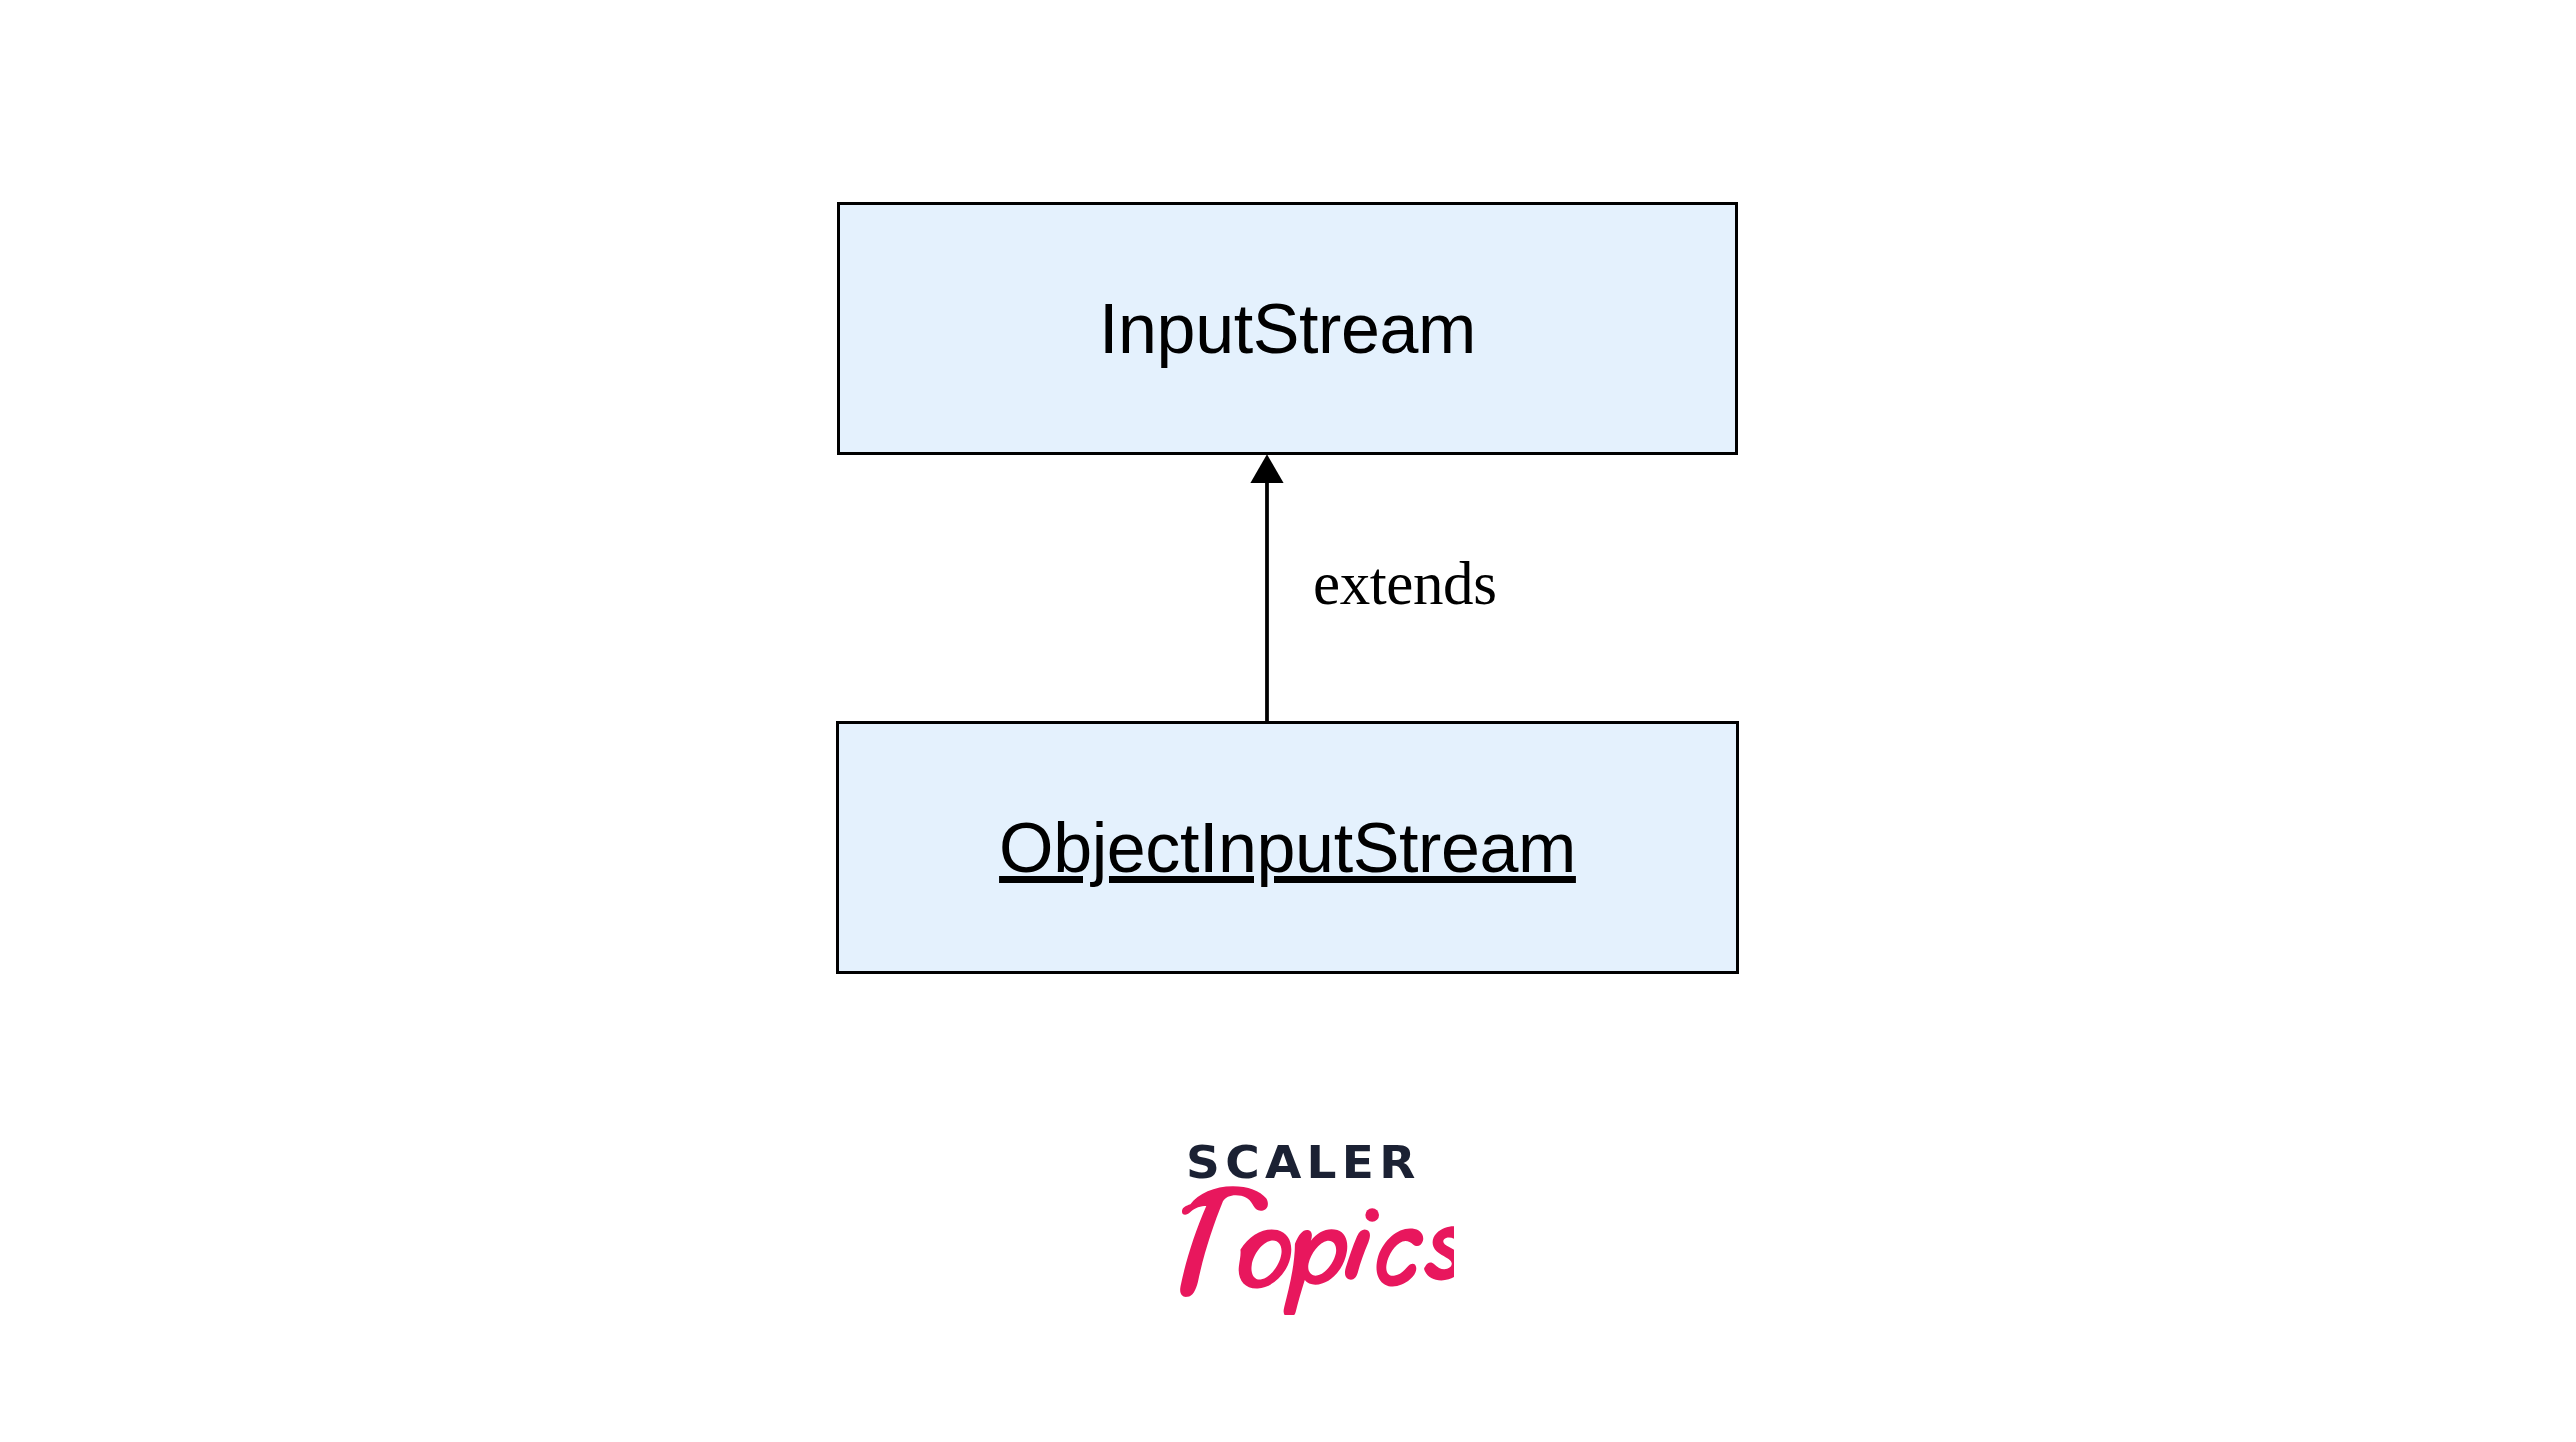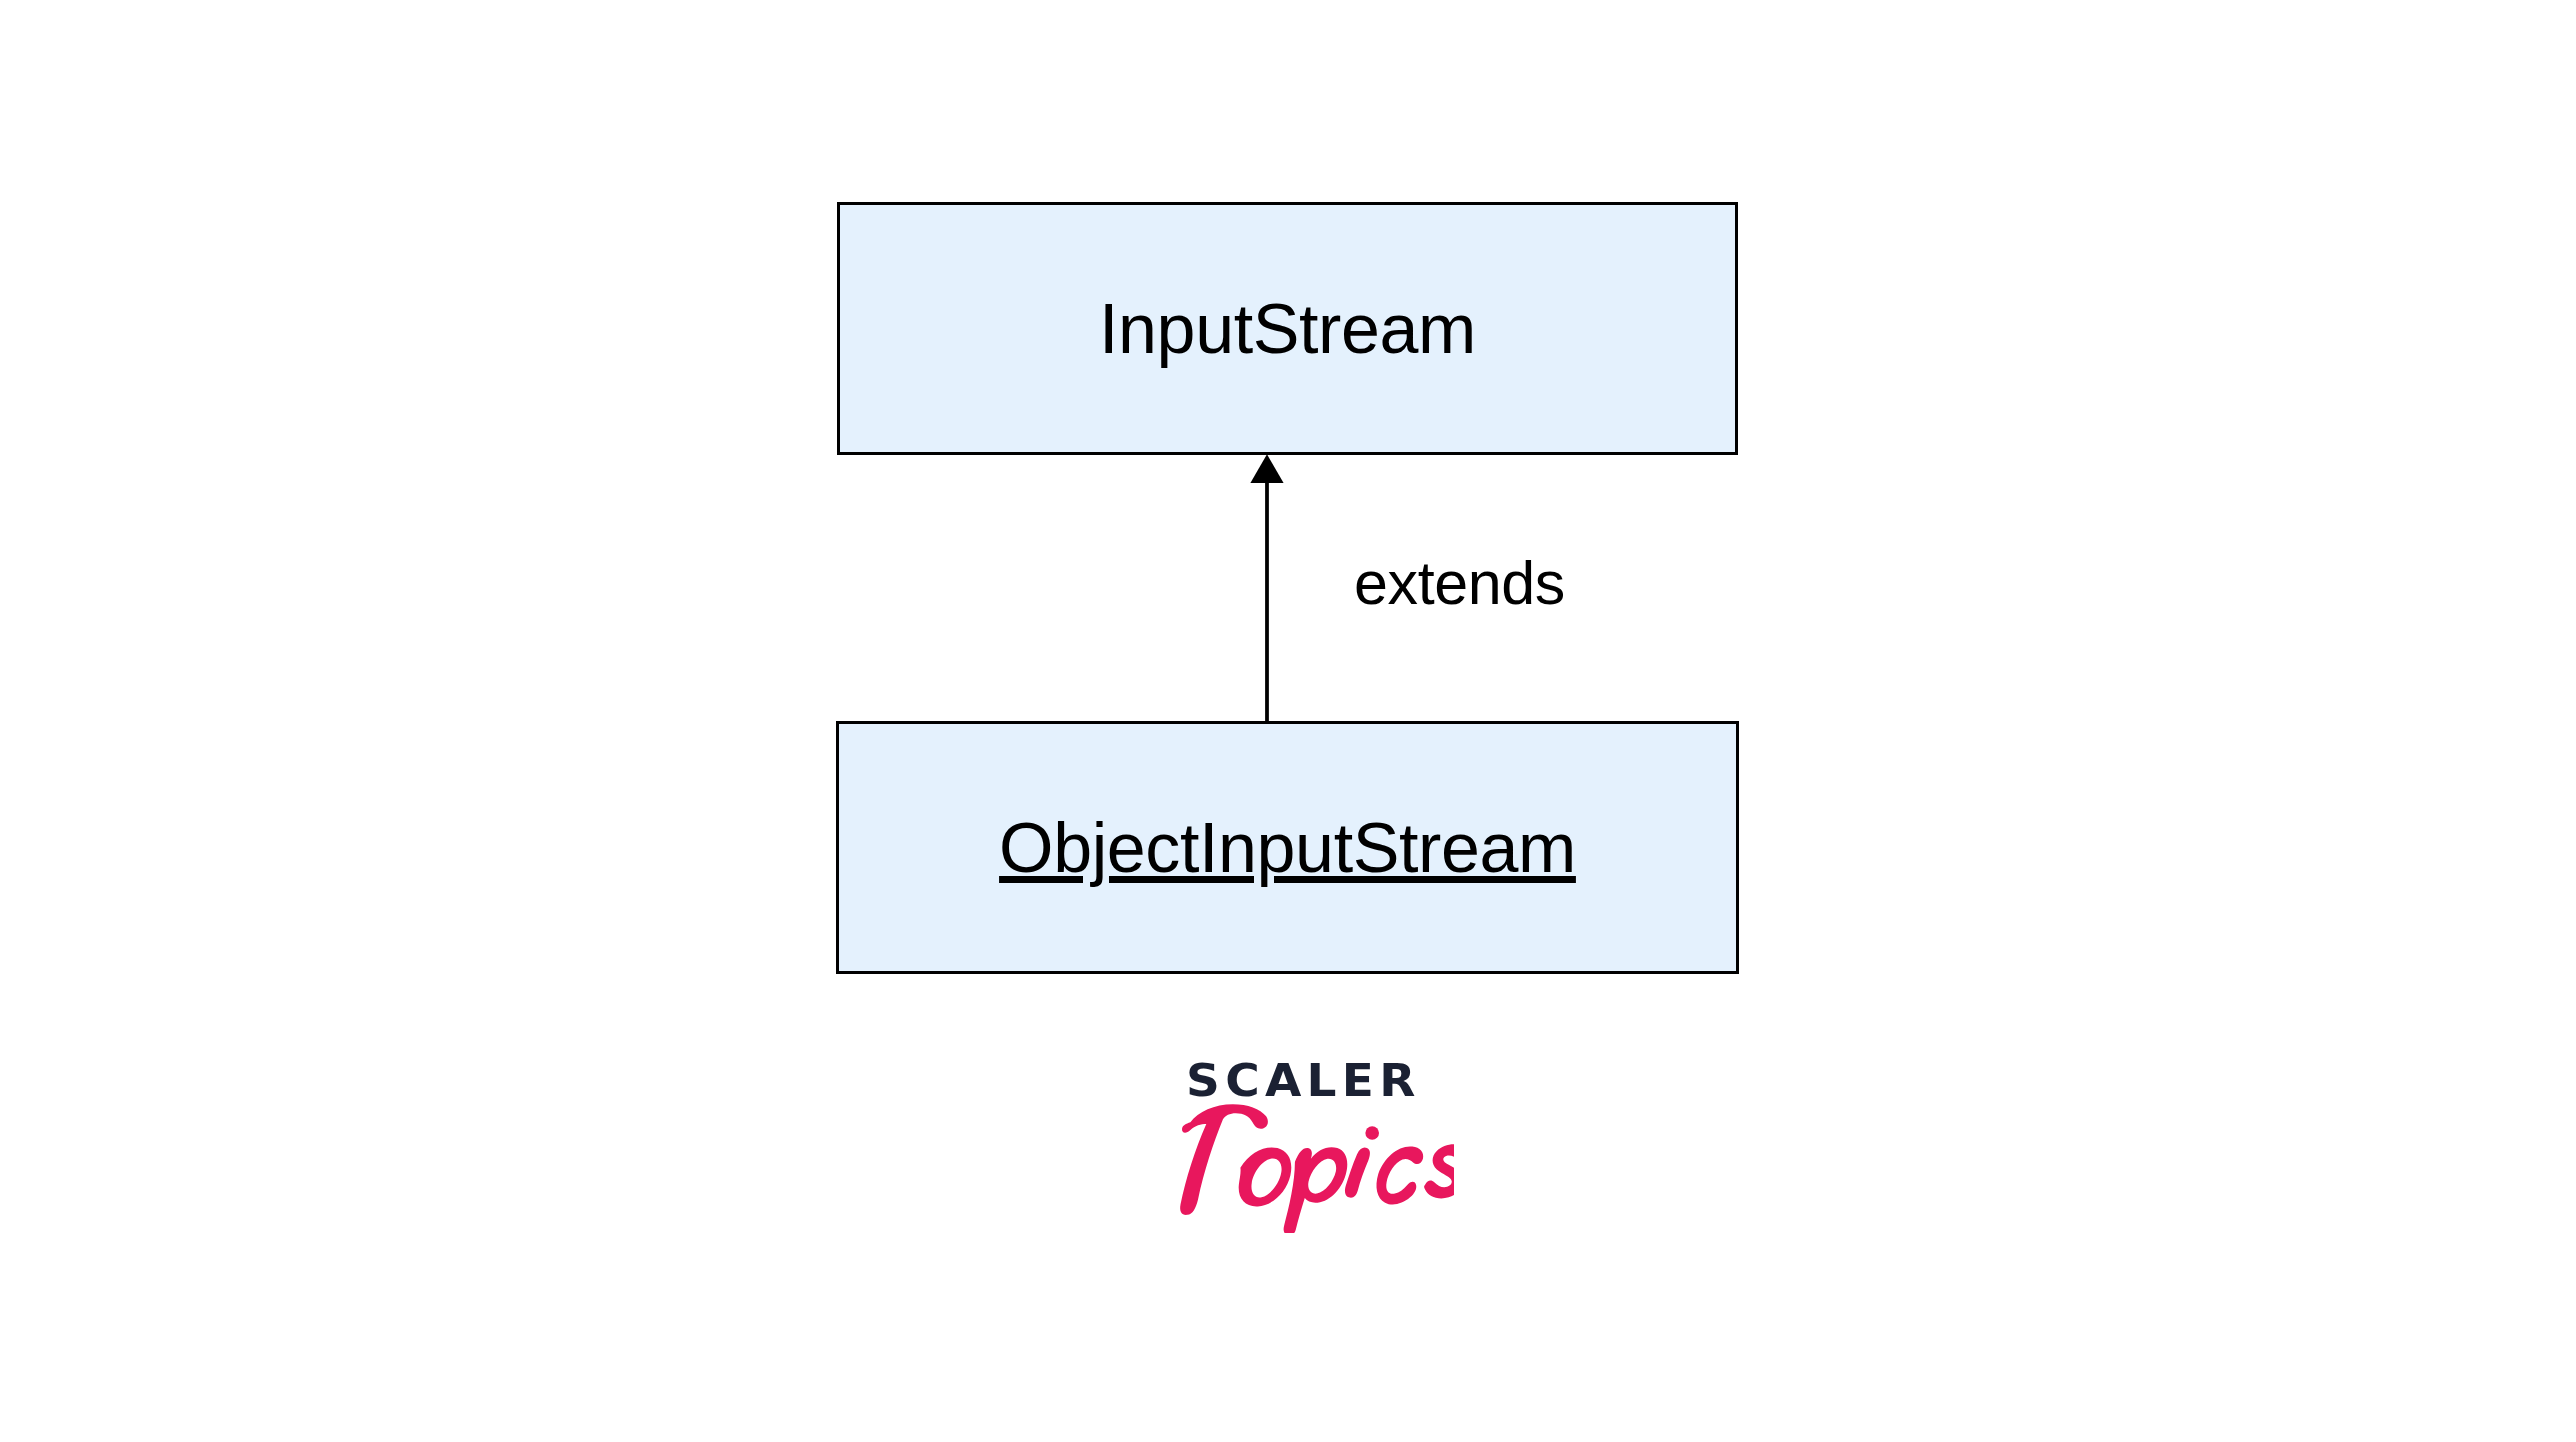"extends" #extends-label { font-family: Liberation Sans, sans-serif -> Liberation Serif, serif; left: 1354px -> 1313px }
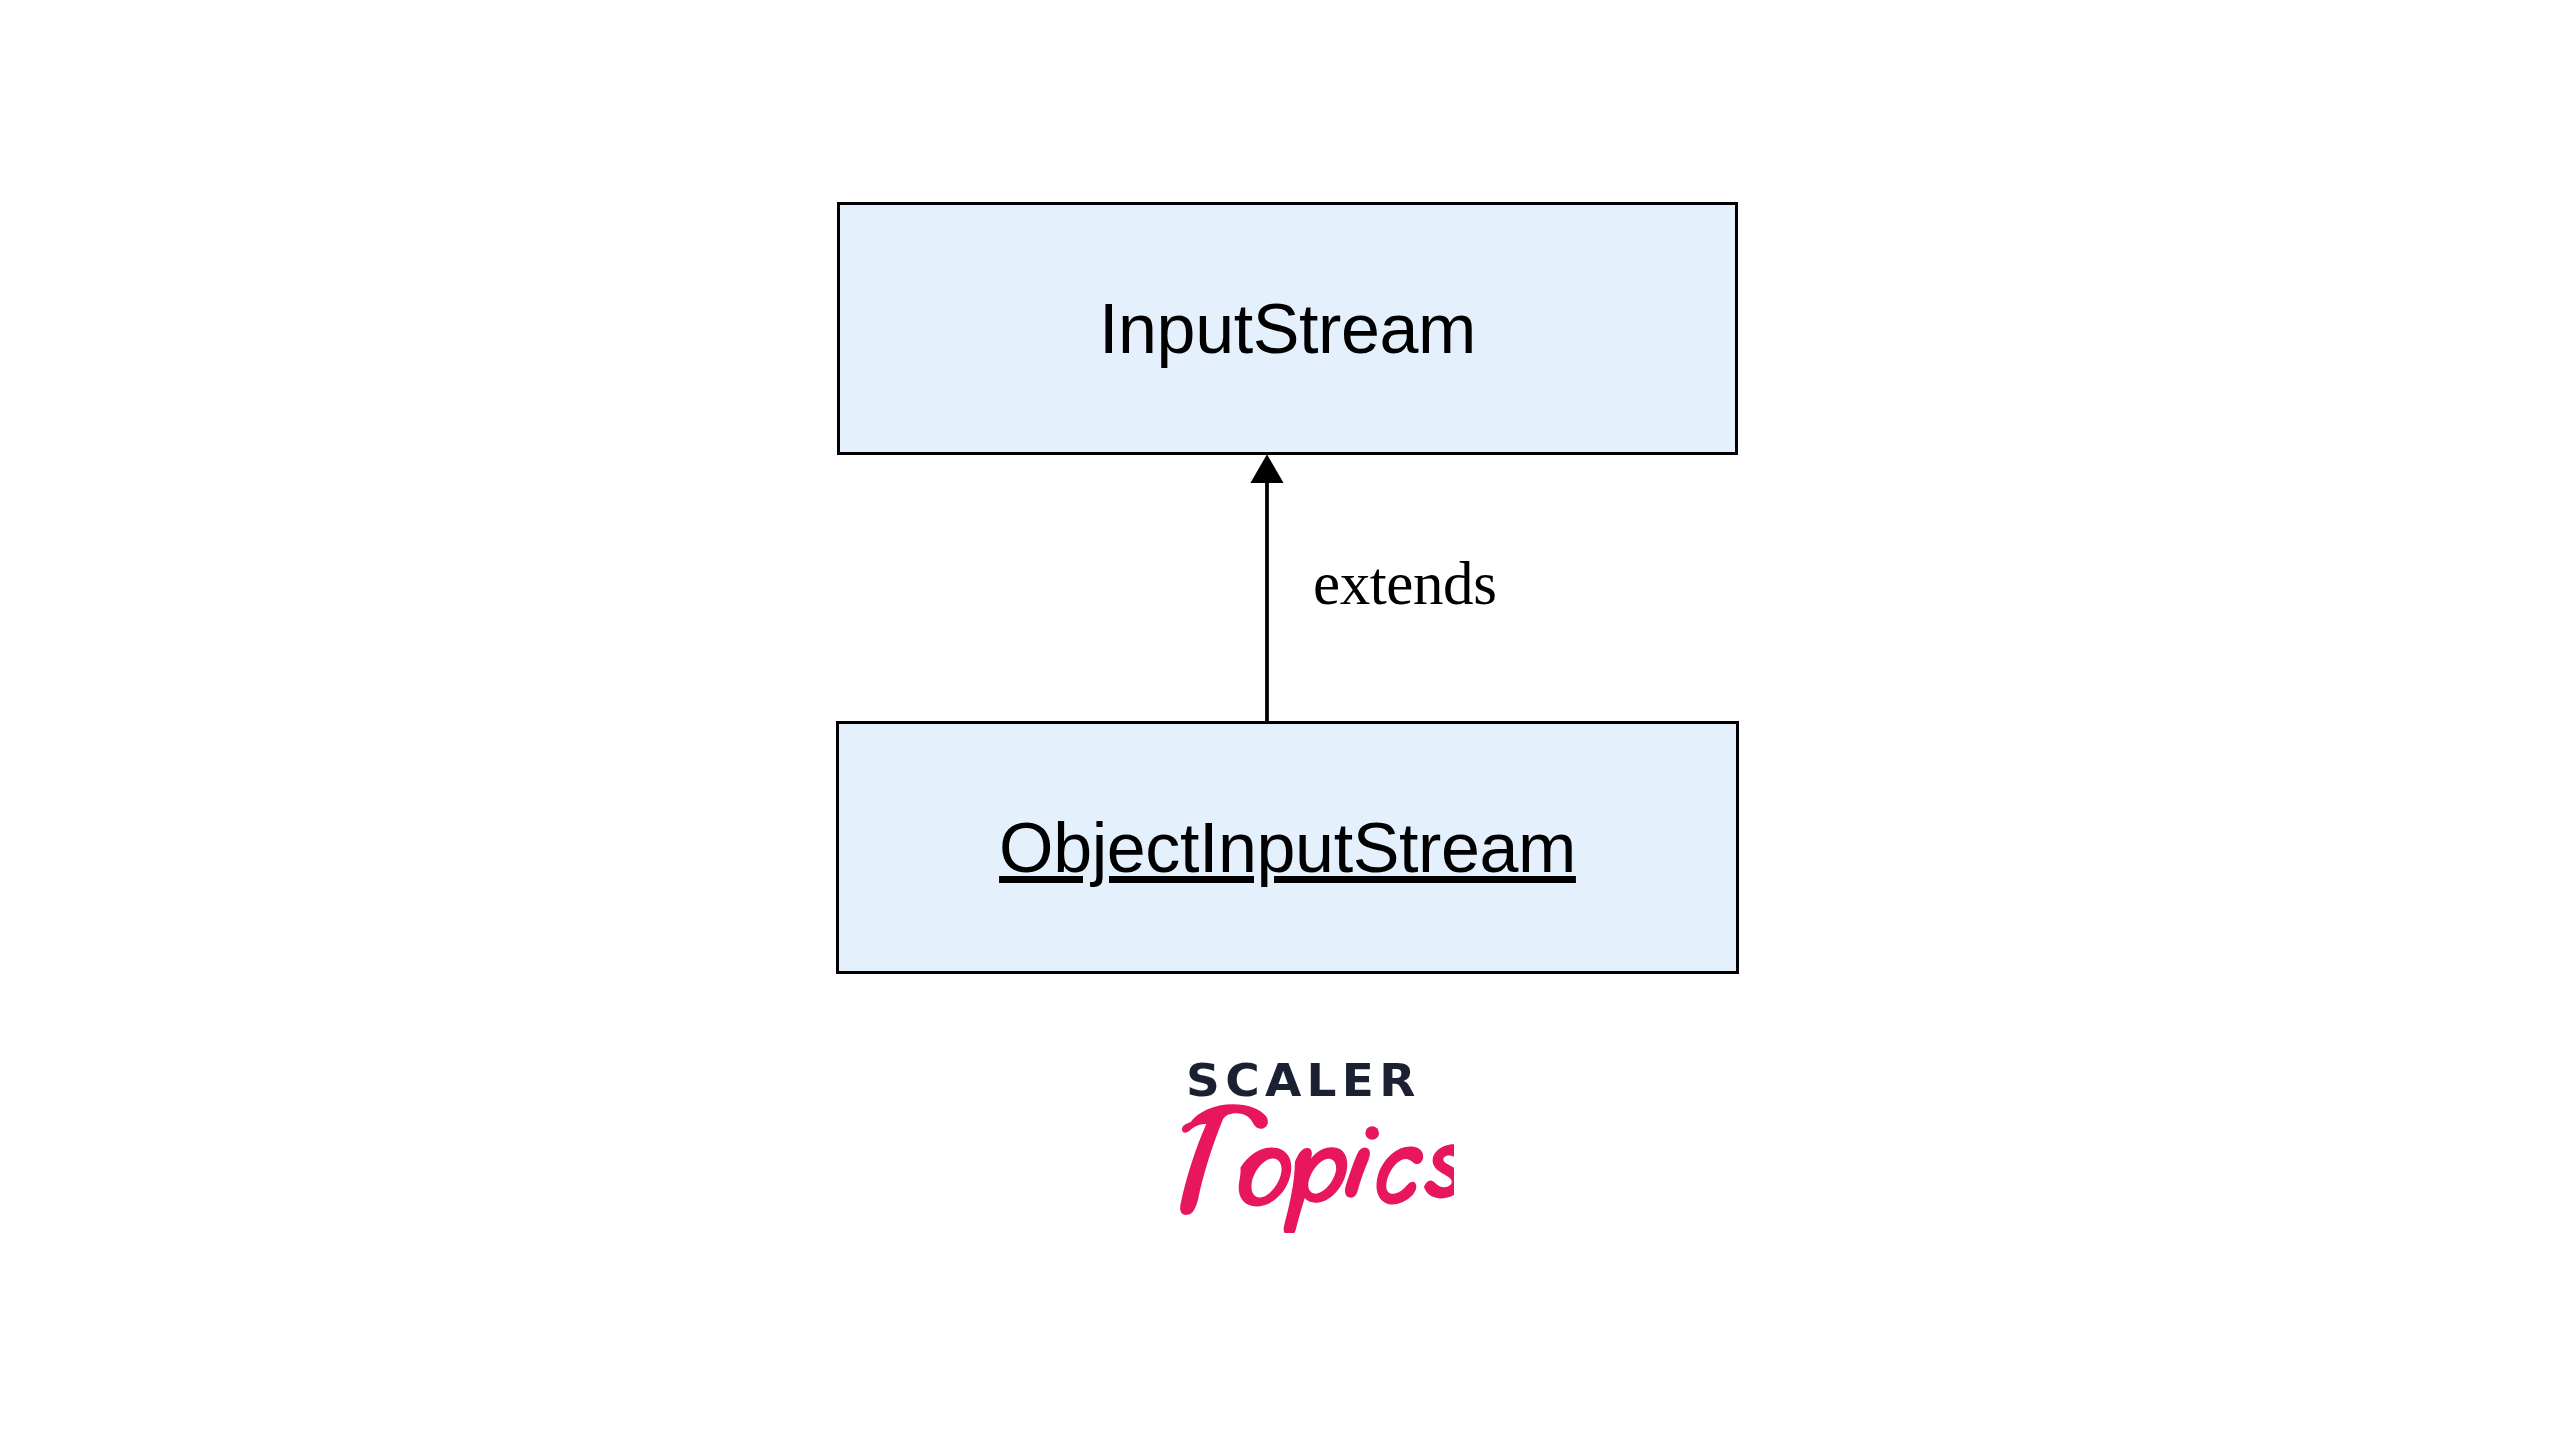"SCALER" #logo-scaler-topics { top: 1050px -> 1132px }
